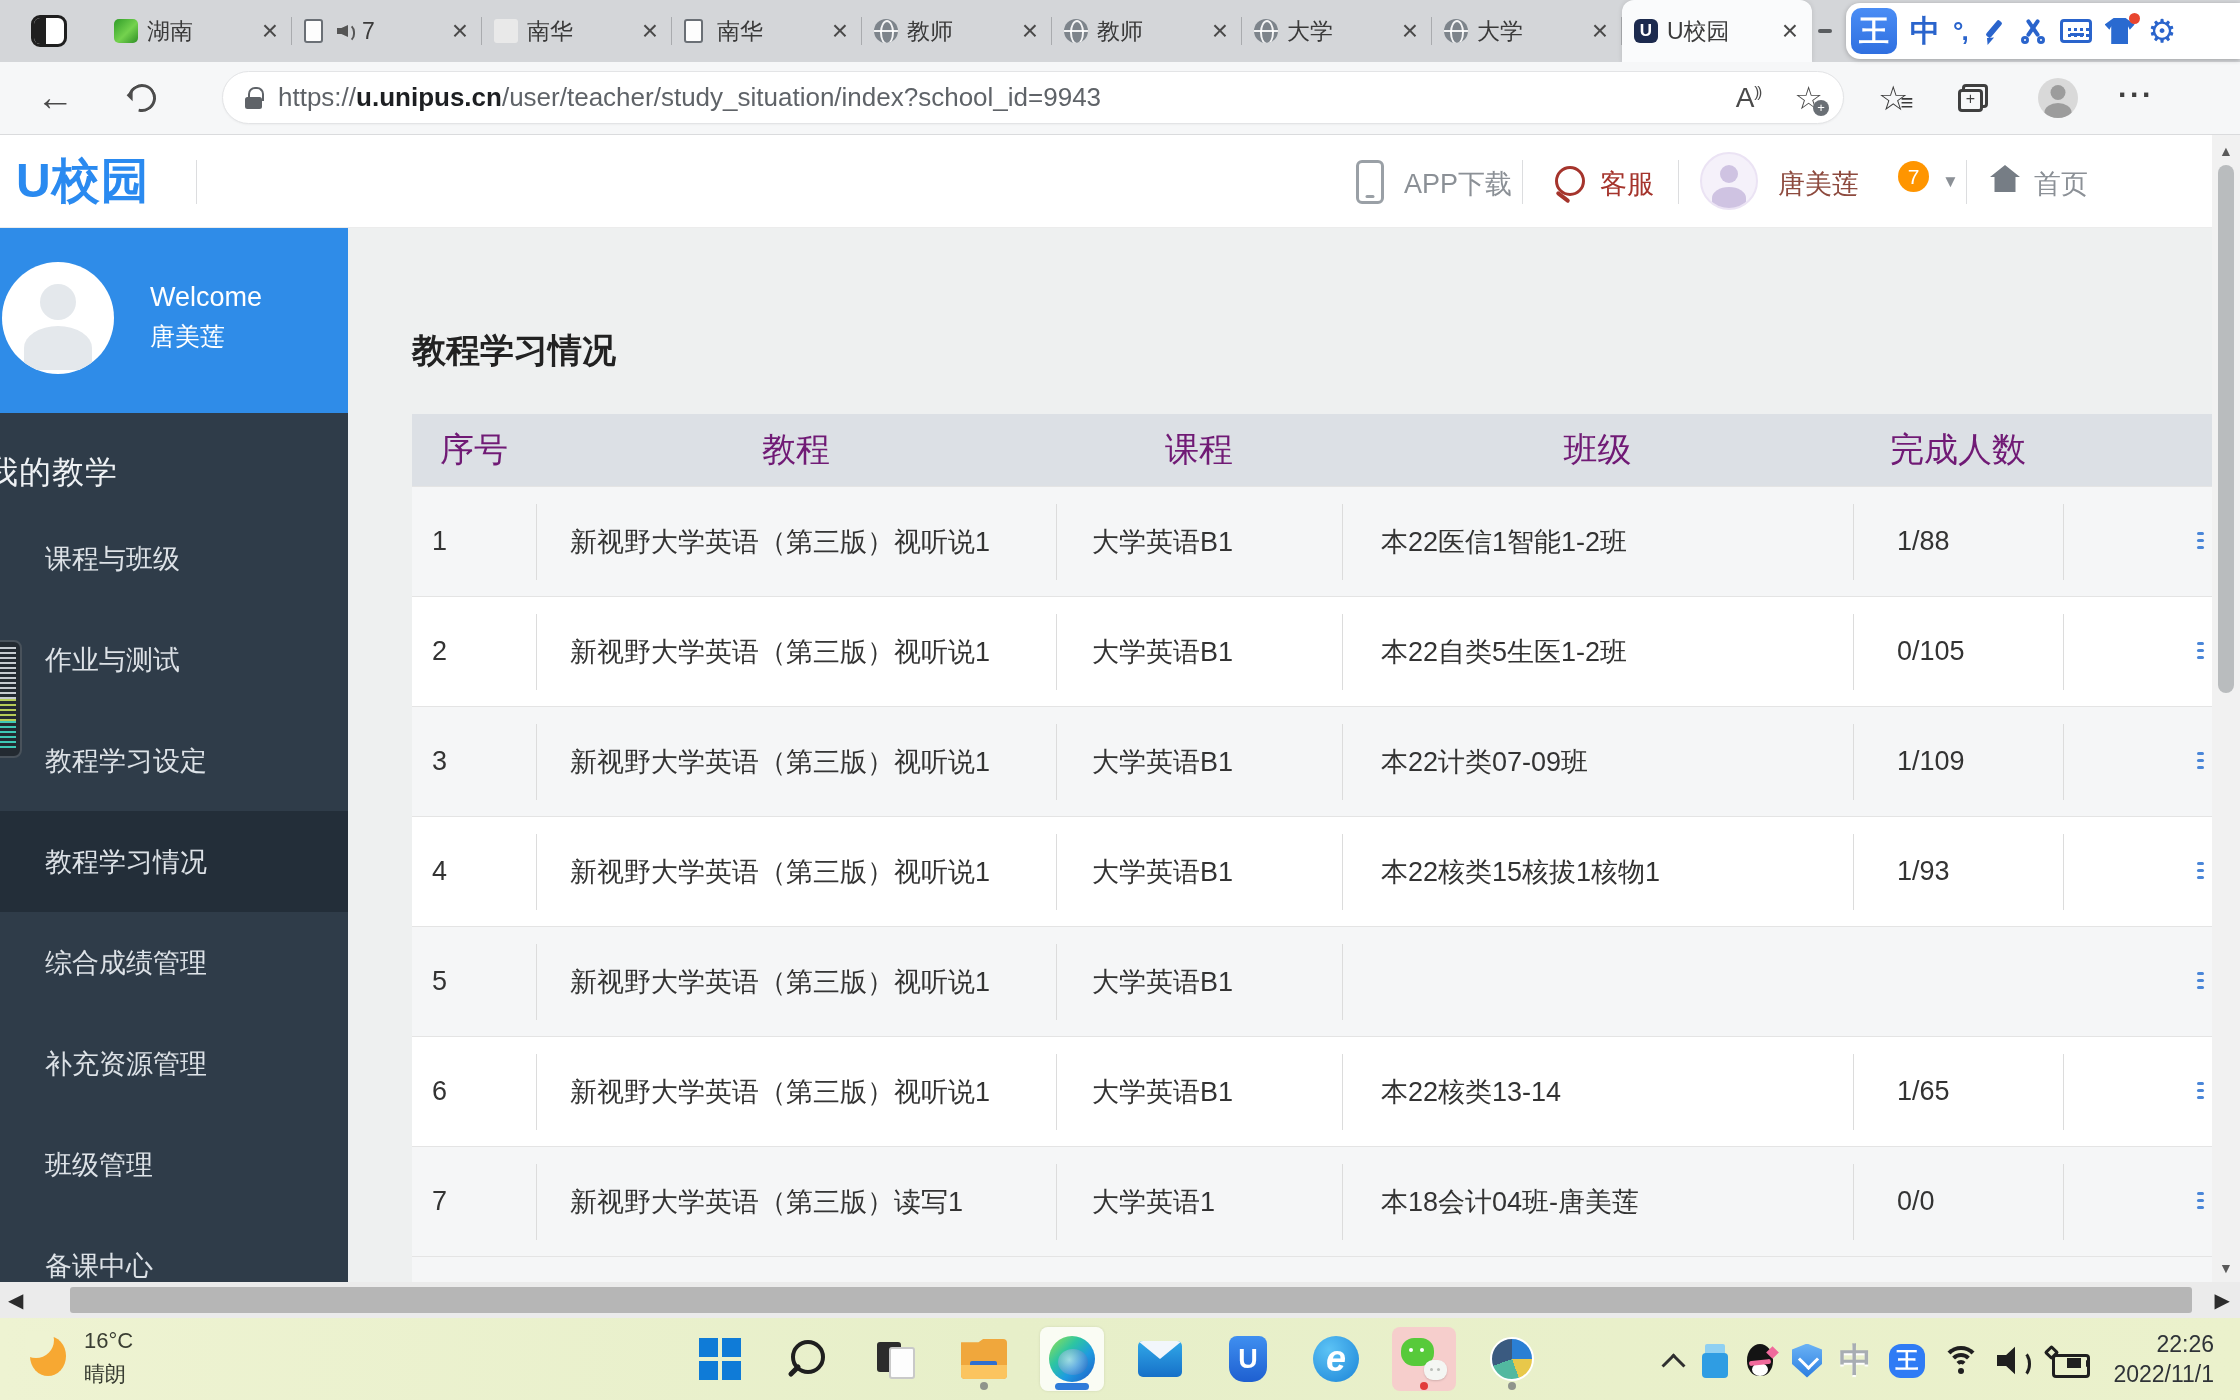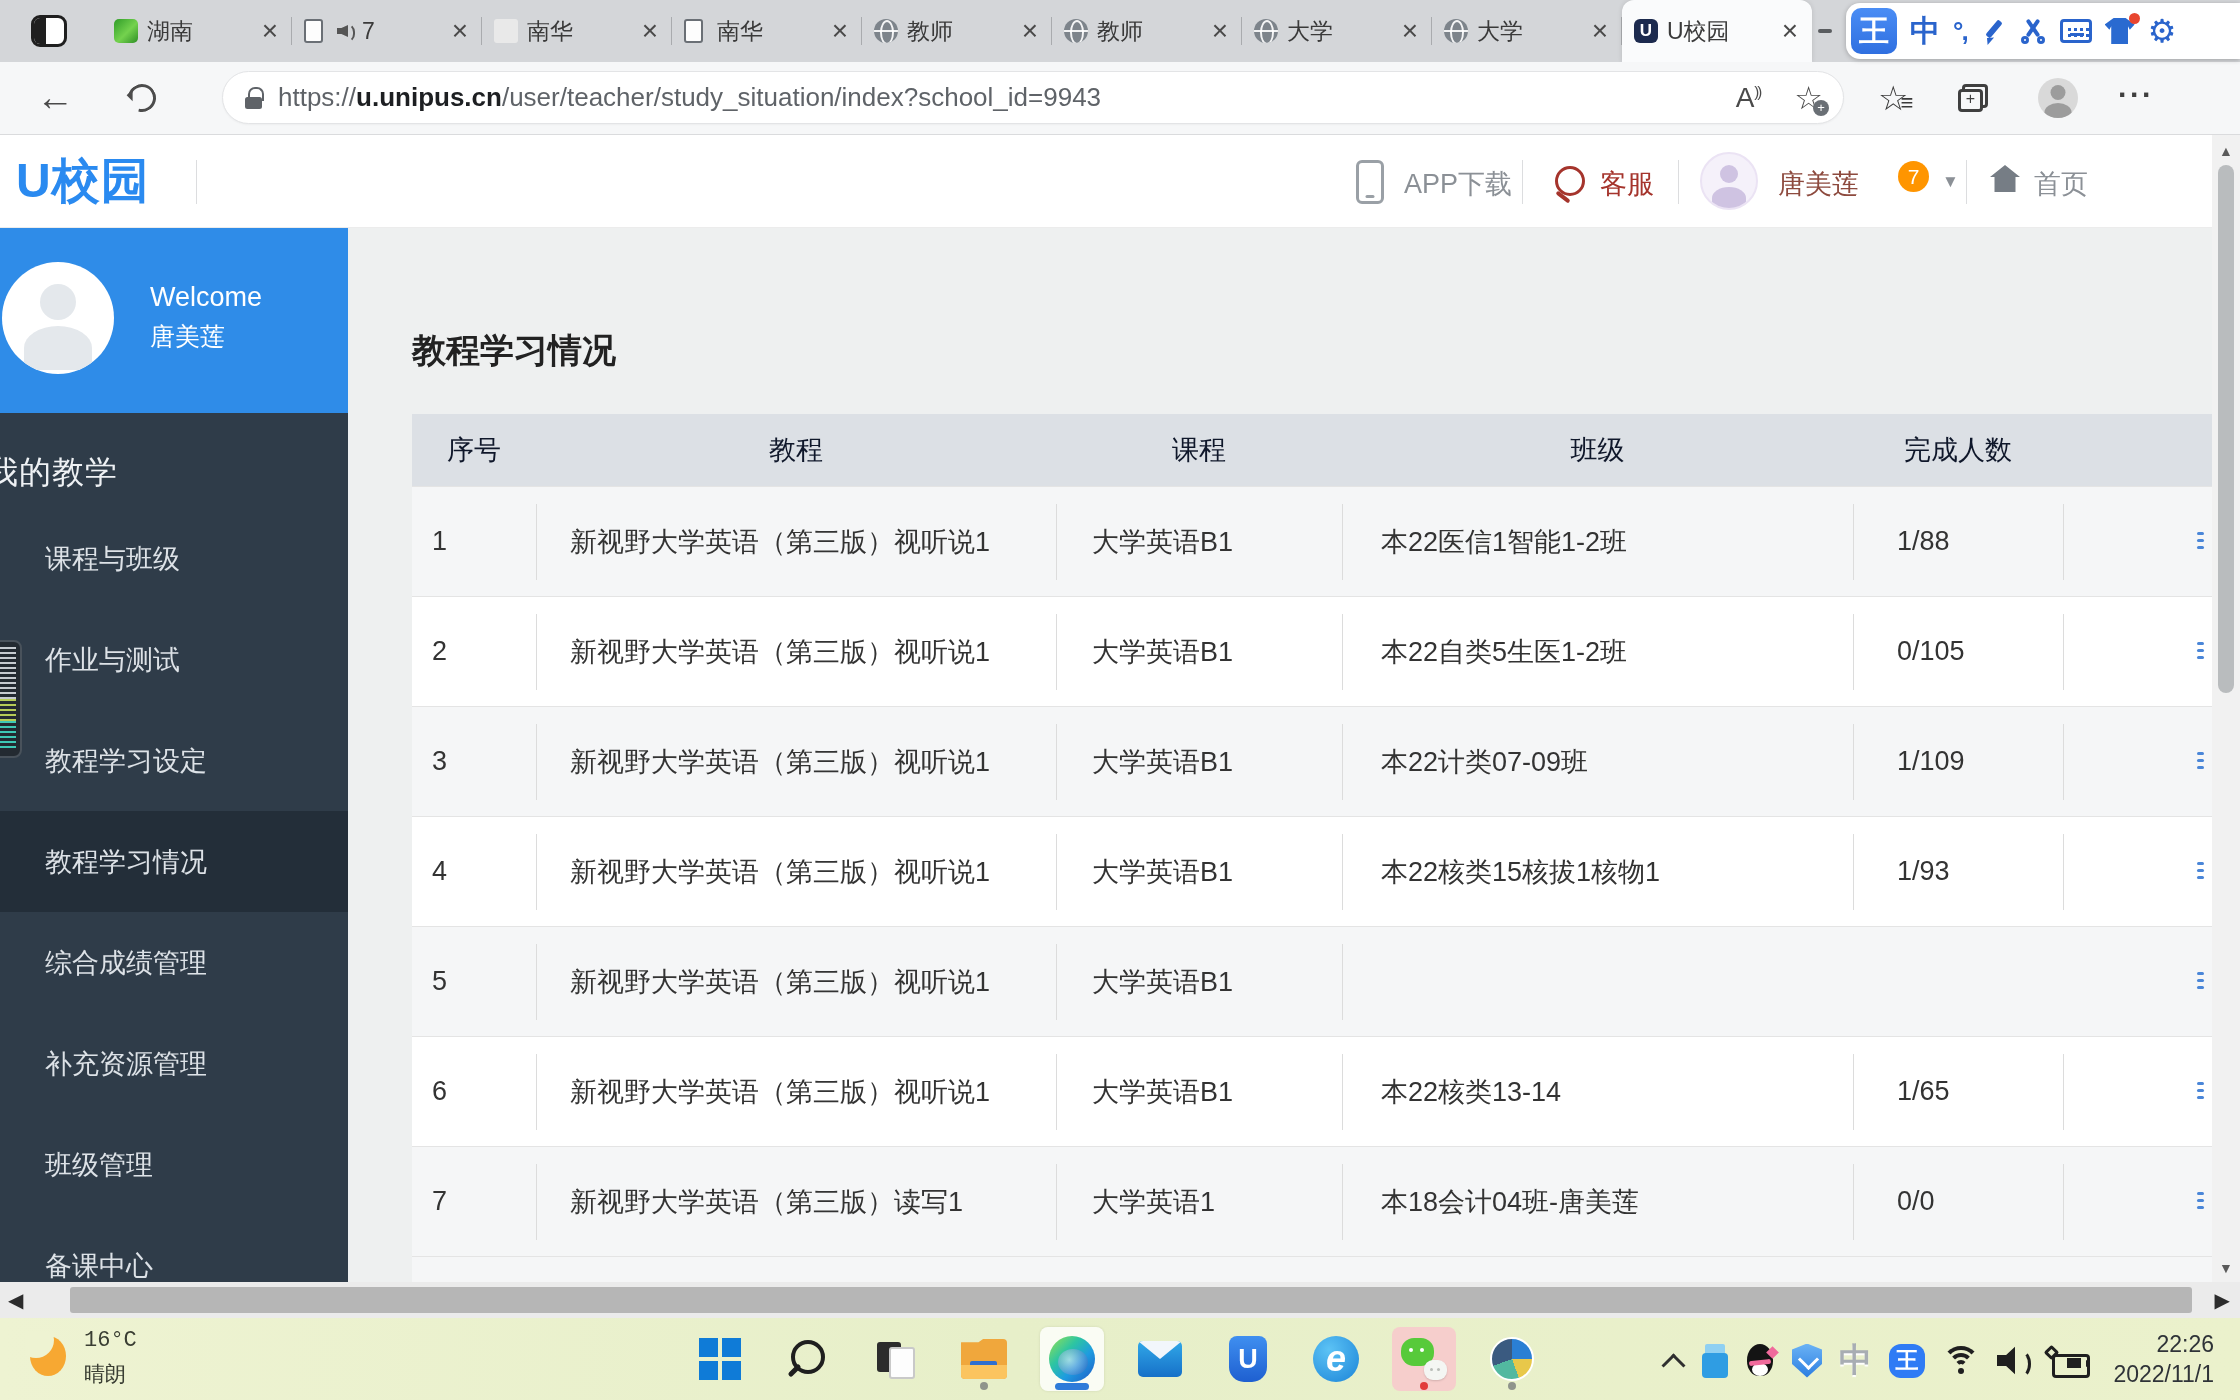"序号" .th { color: #0f172a -> #701a75; font-size: 27px -> 34px }
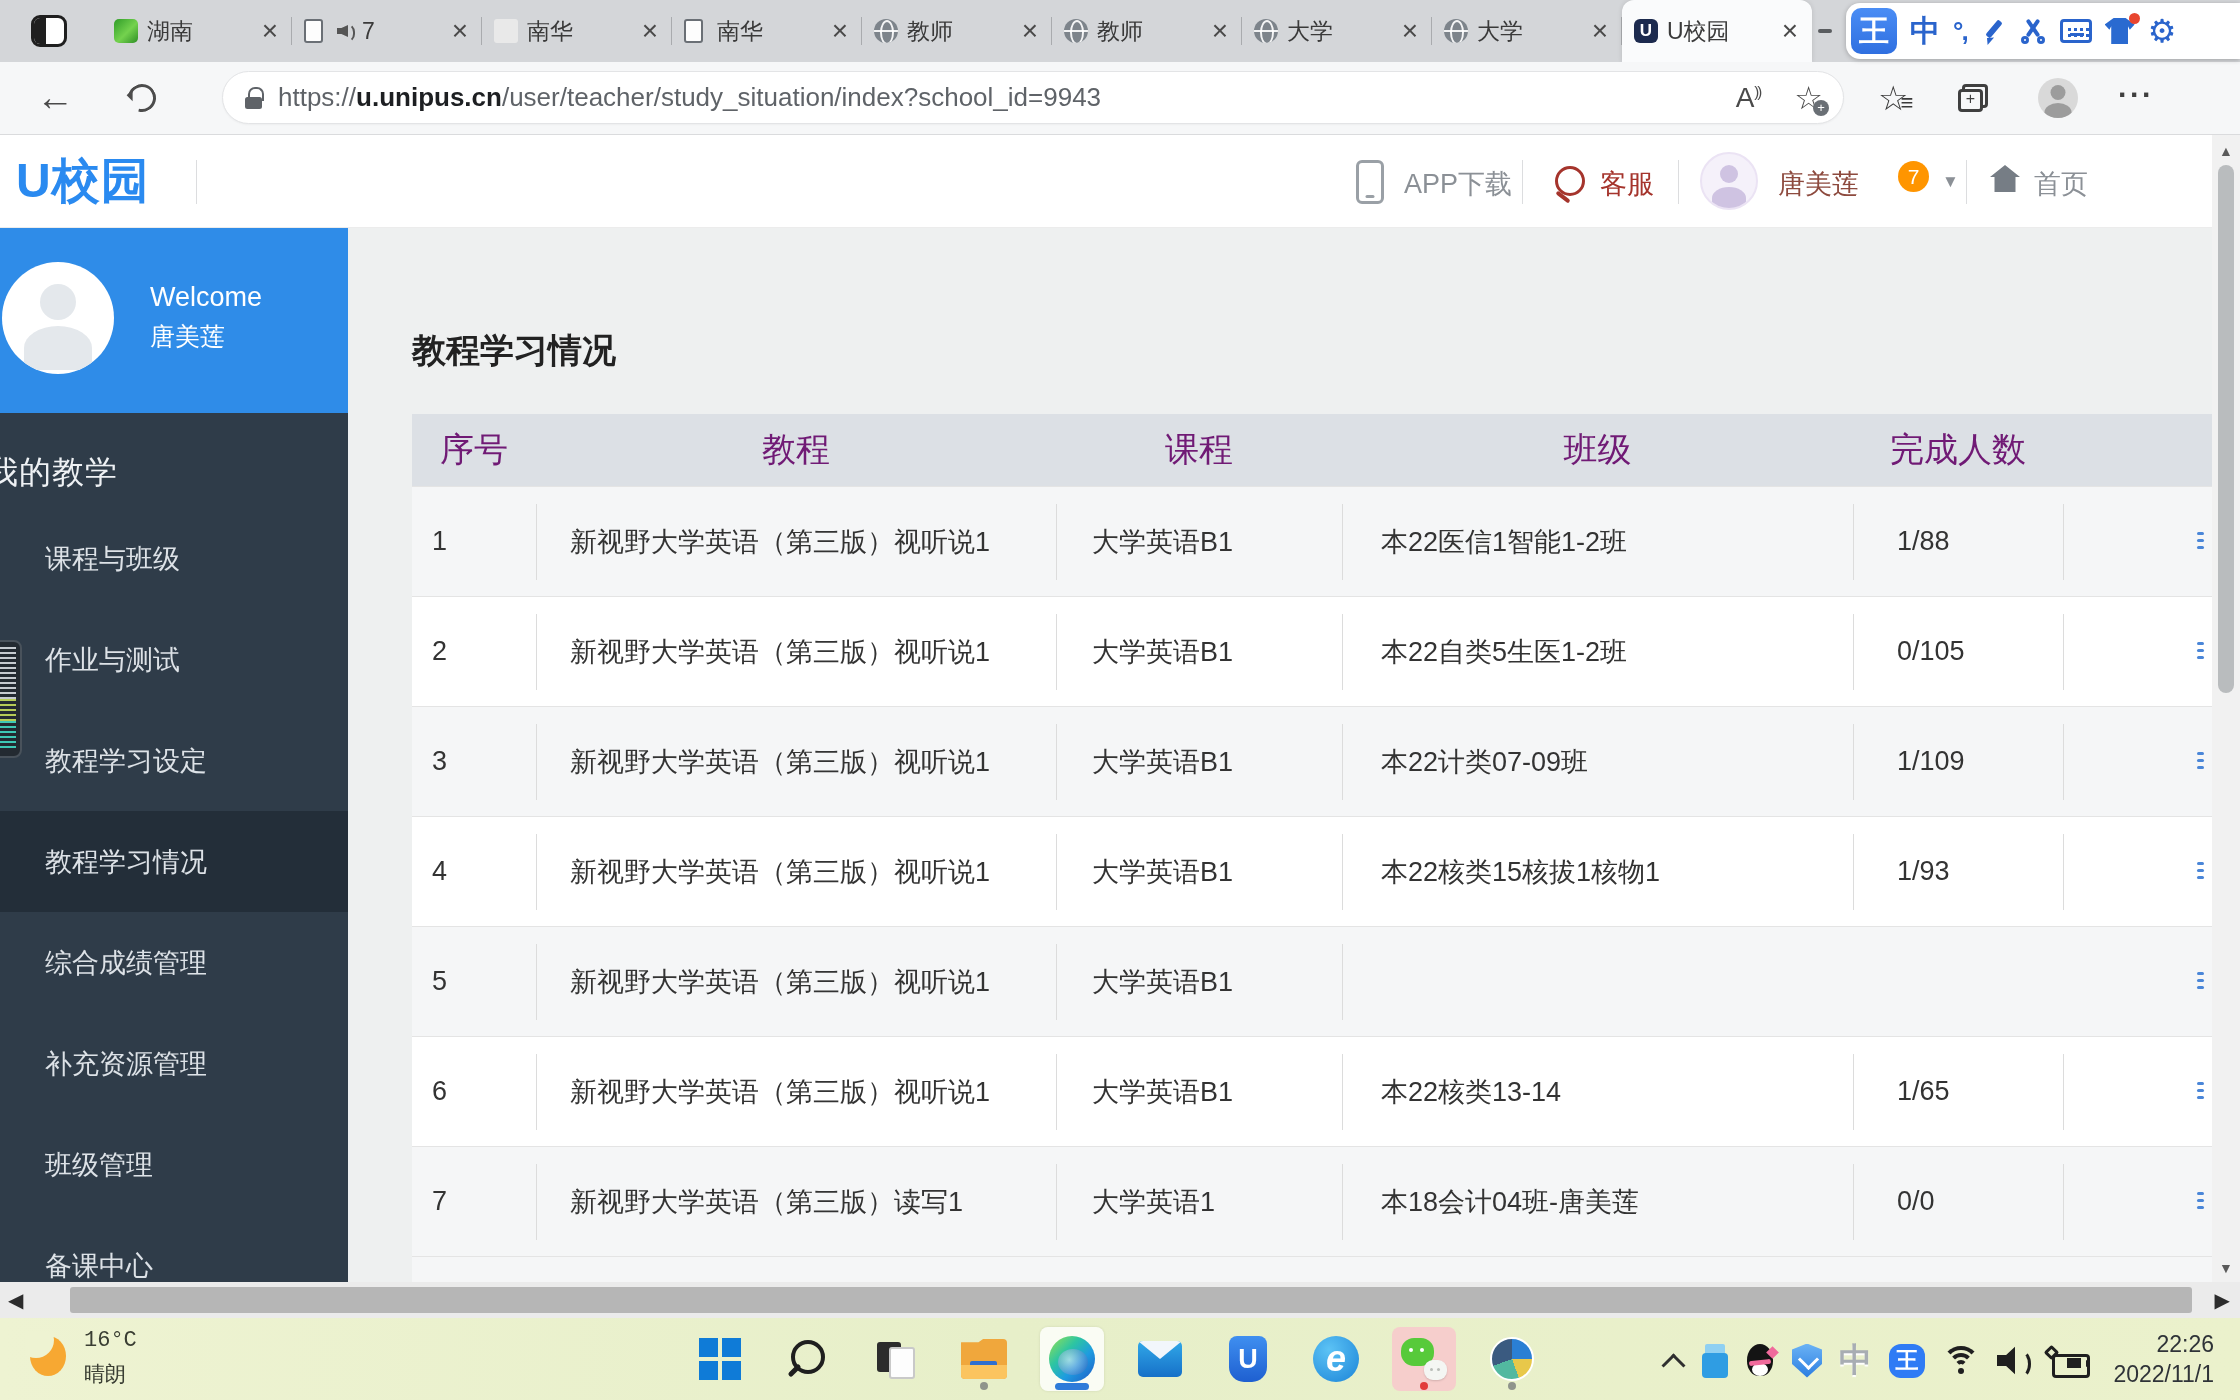"16°C" .wtemp { font-family: Liberation Mono, monospace -> none }
